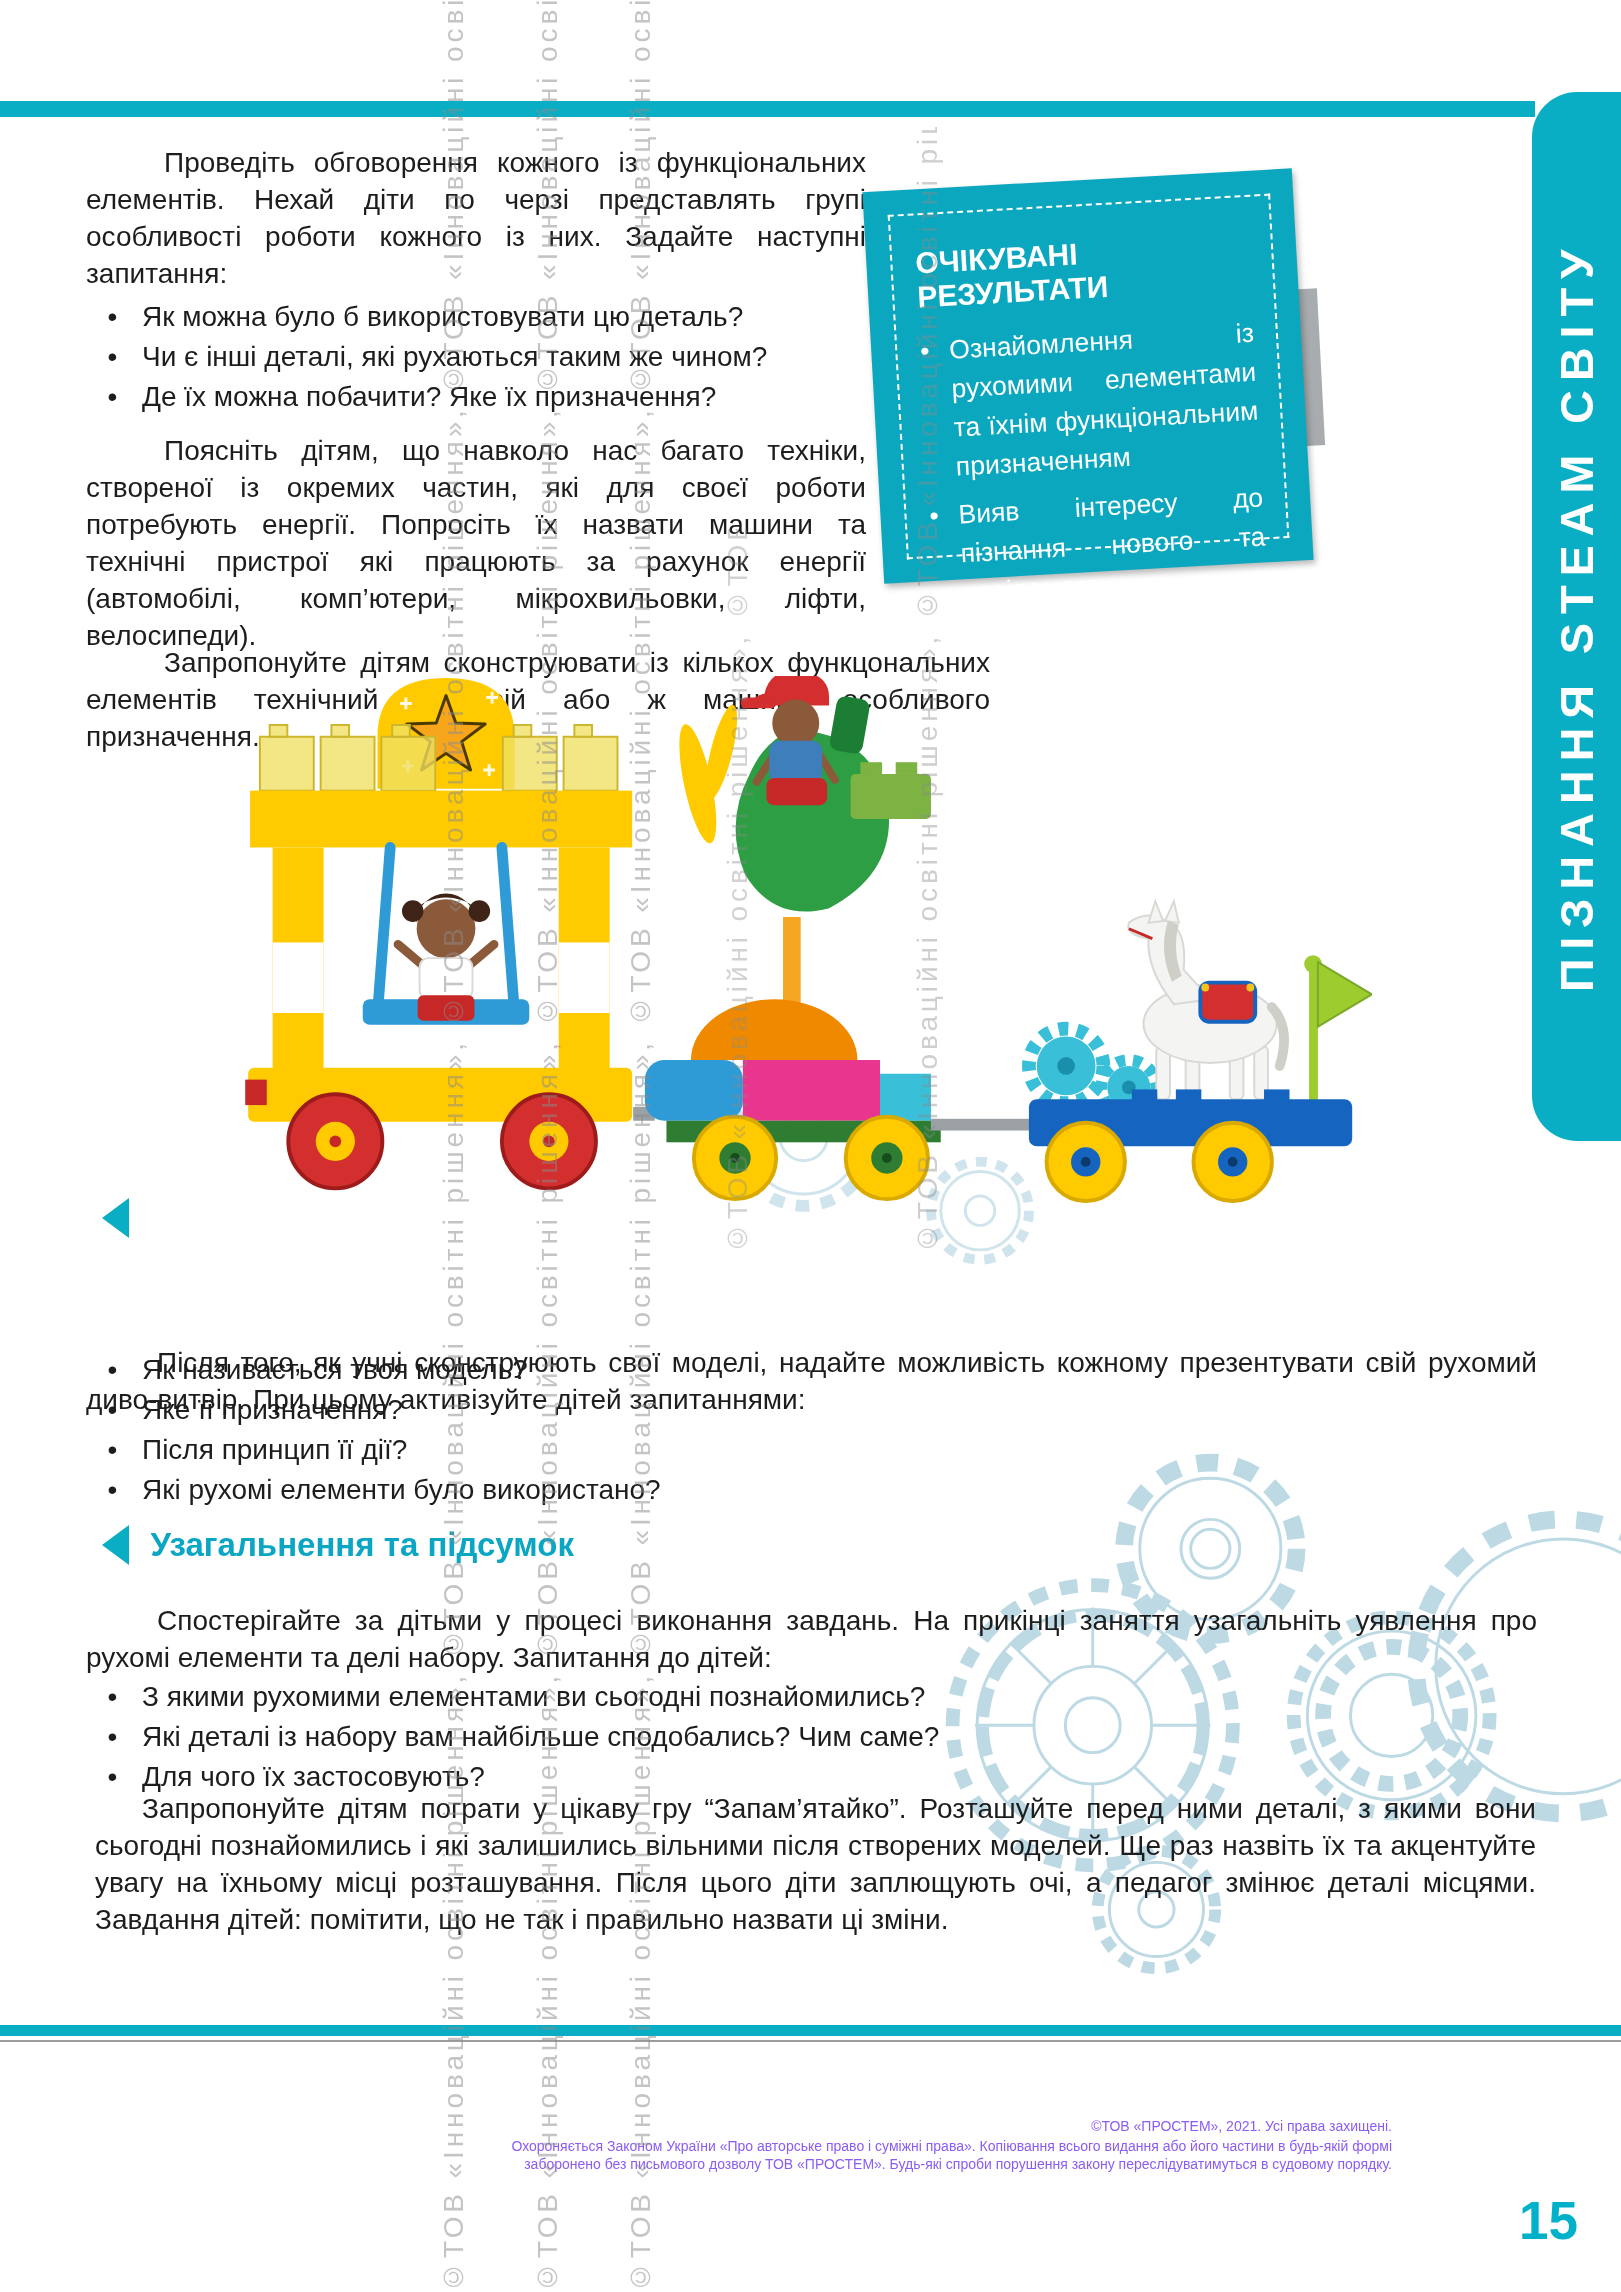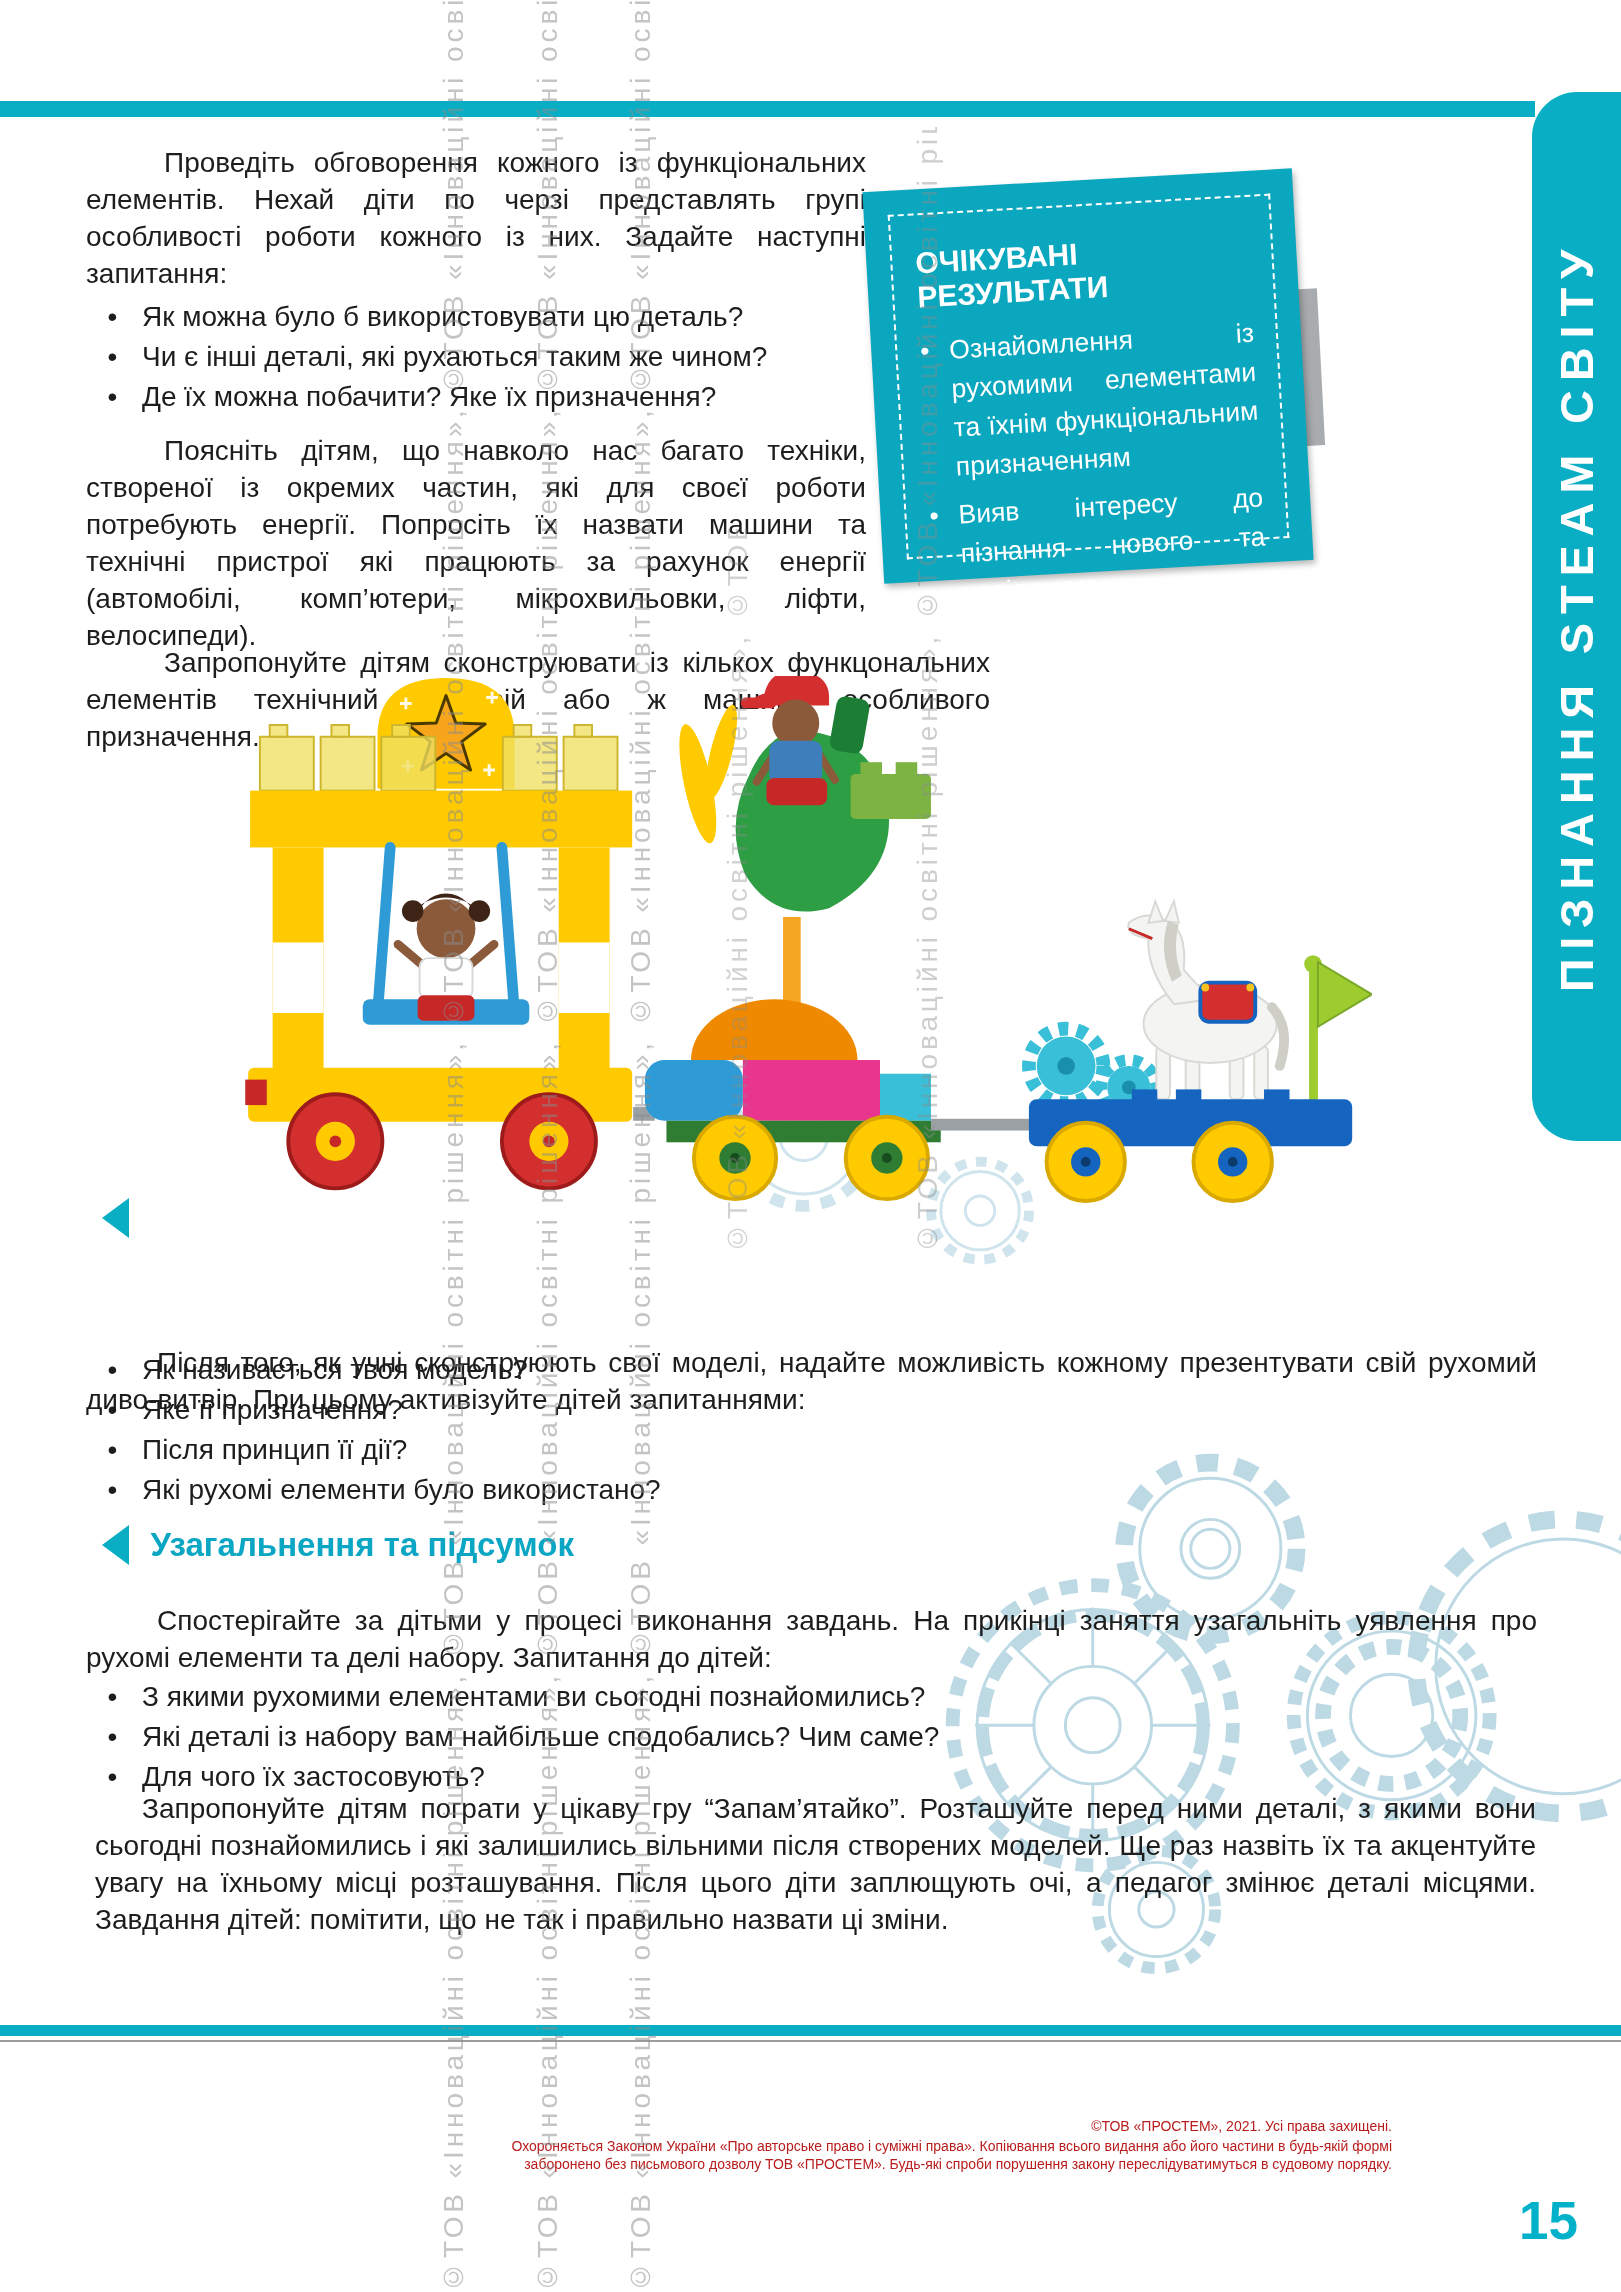"©ТОВ «ПРОСТЕМ», 2021. Усі права" .footer { color: #b91c1c -> #8b5cf6 }
